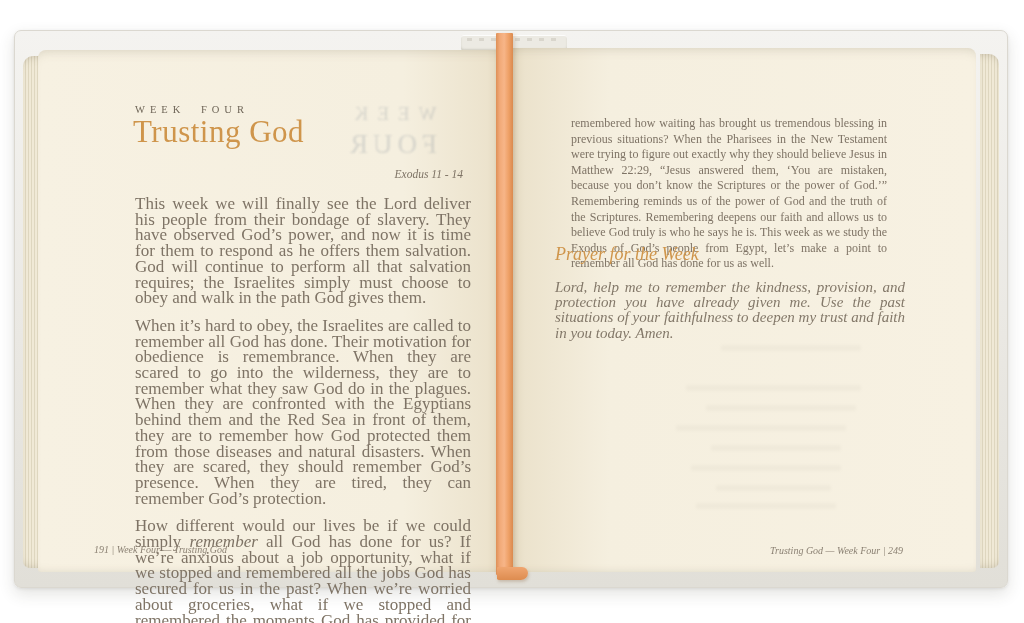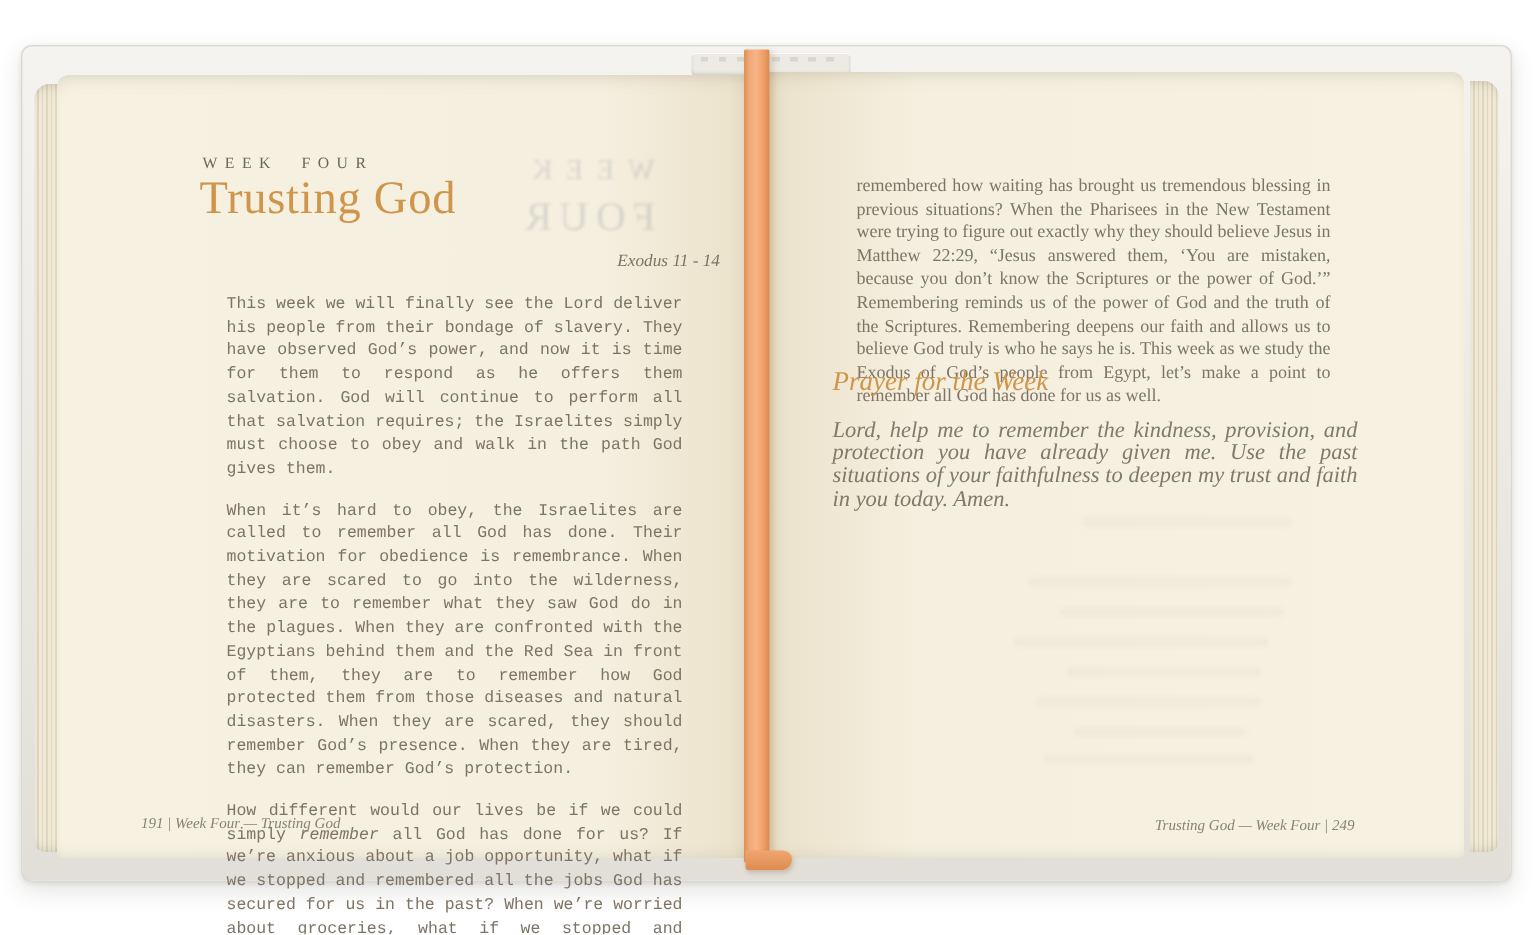"Exodus 11 - 14" .scripture { right: 26px -> 43px }
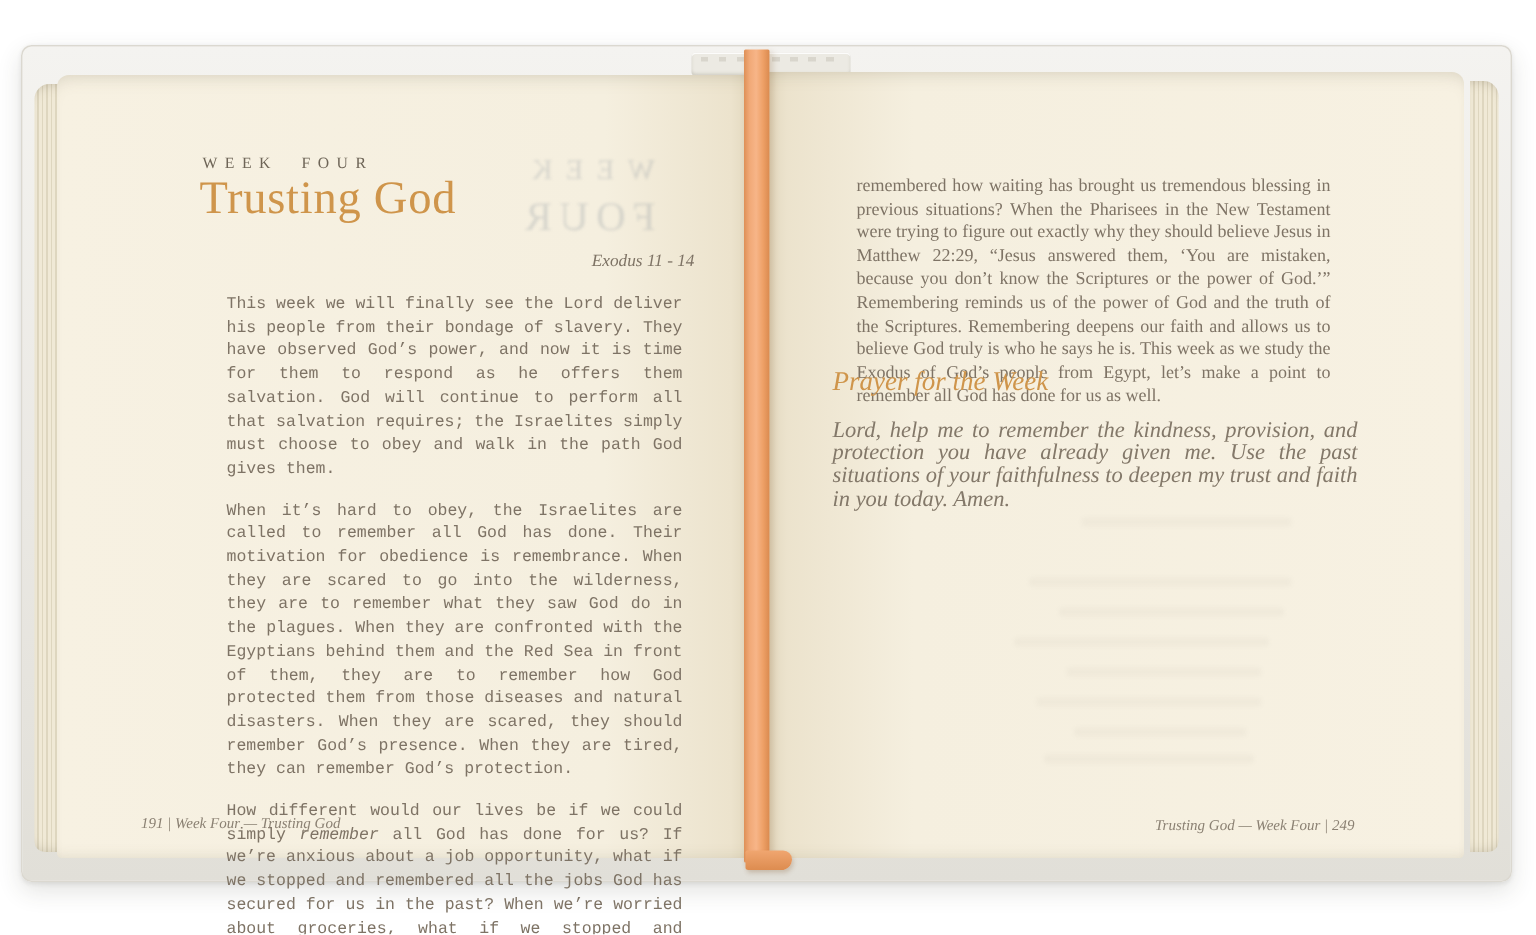"This week we will finally" .body-left p { font-family: Liberation Mono, monospace -> none; font-size: 11px -> 17px; margin: 0 16px 12px -> 0 0 12px }
